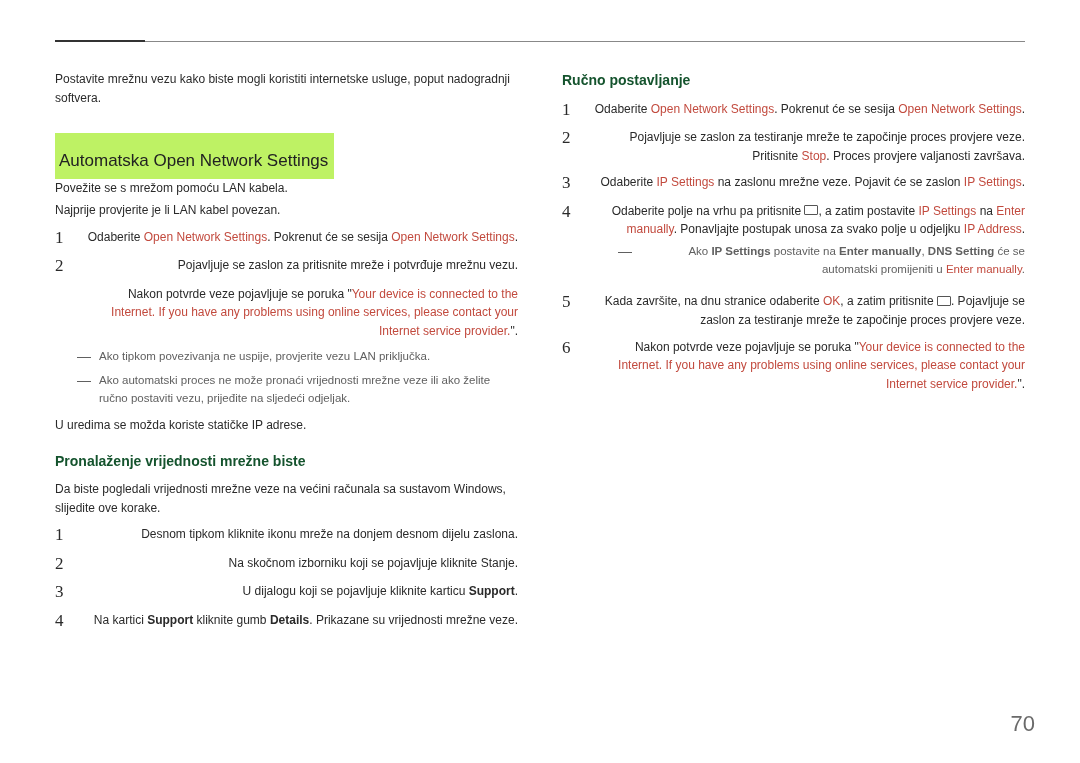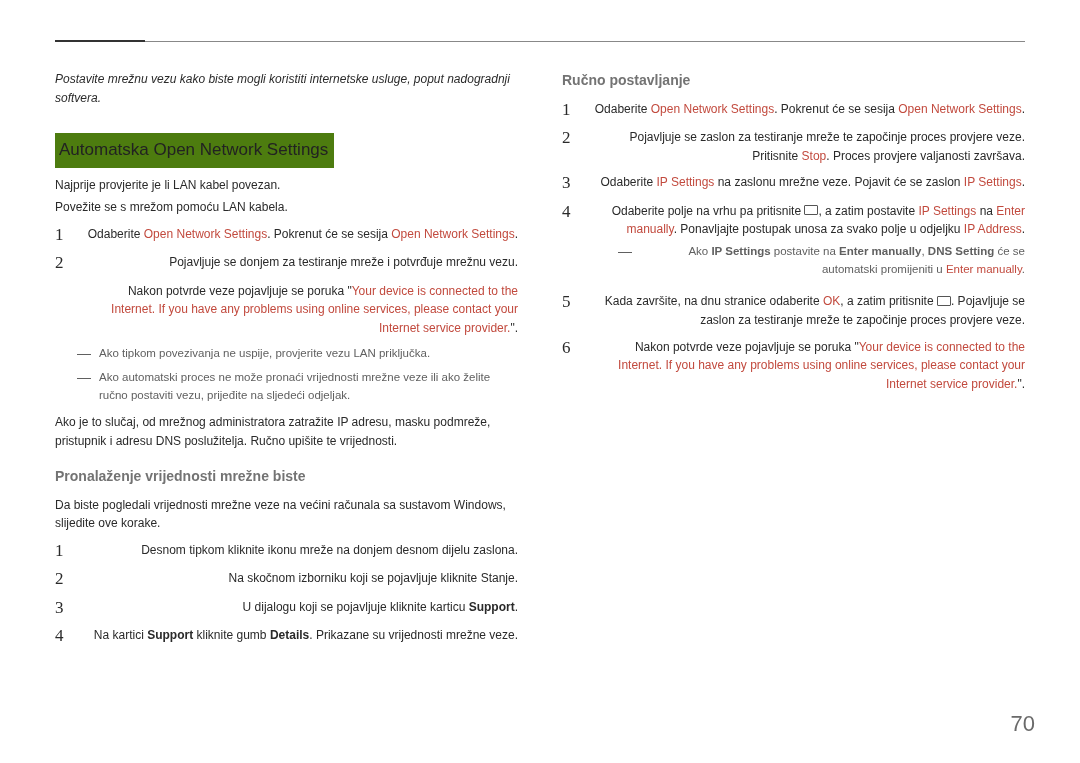"Postavite mrežnu vezu kako biste" p.intro { font-style: italic -> none }
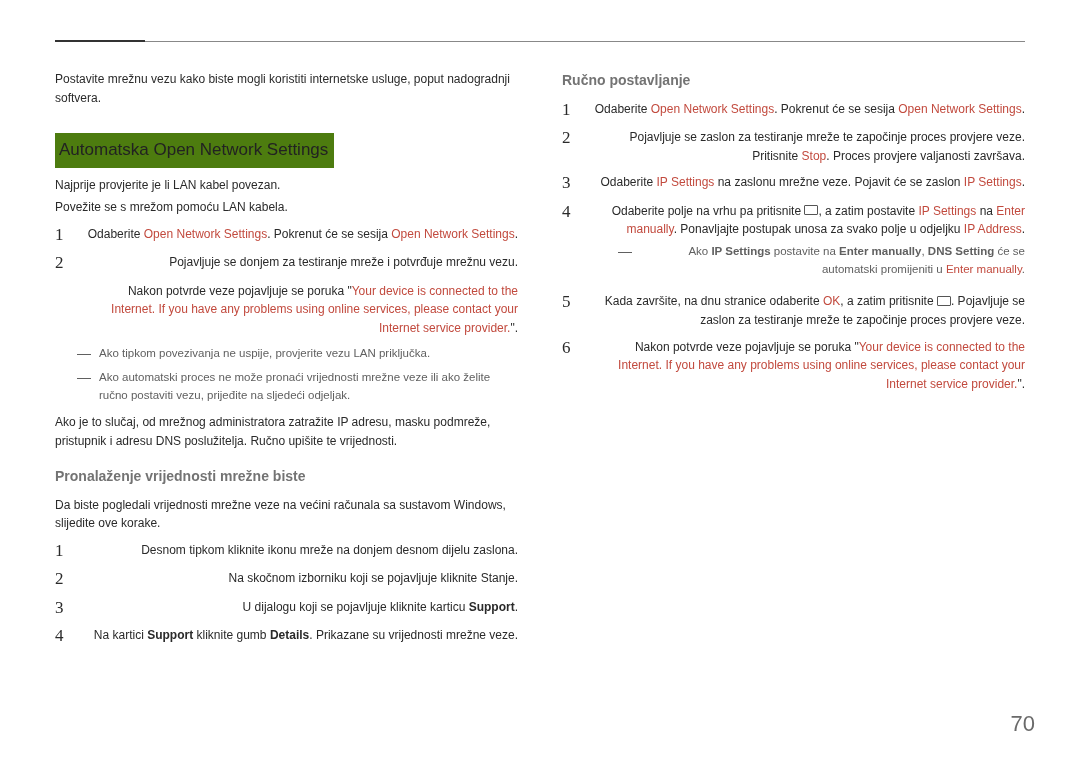"Ručno postavljanje" h3.sub { color: #737373 -> #14532d }
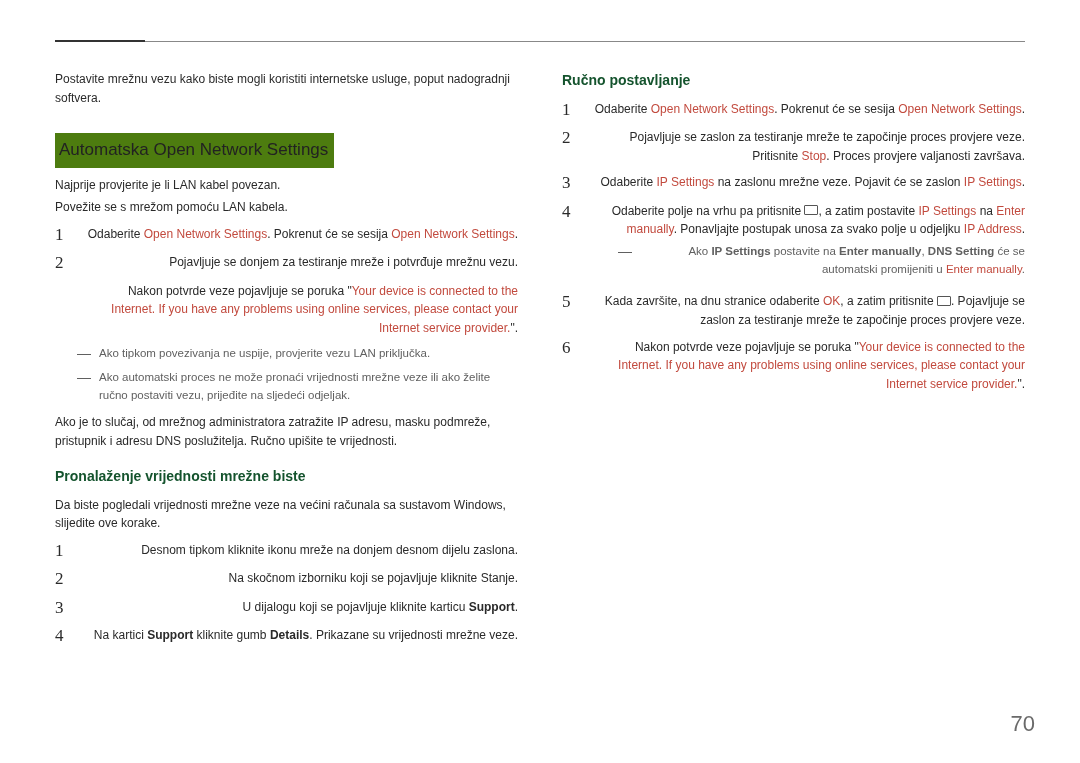"Automatska Open Network Settings" h2.hl { background: #4d7c0f -> #bef264; margin-bottom: 8px -> 0; padding: 4px 6px 4px 4px -> 15px 6px 4px 4px }
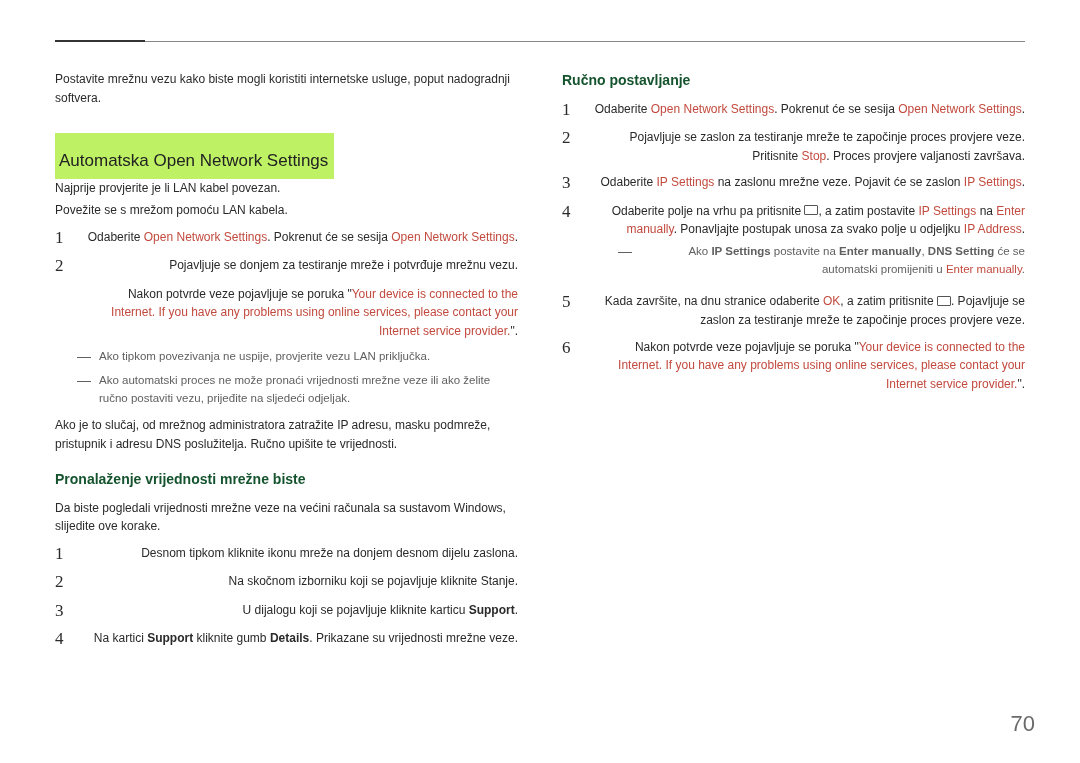"Najprije provjerite je li LAN" p.small { order: before "Povežite se s mrežom pomoću" -> after "Povežite se s mrežom pomoću" }
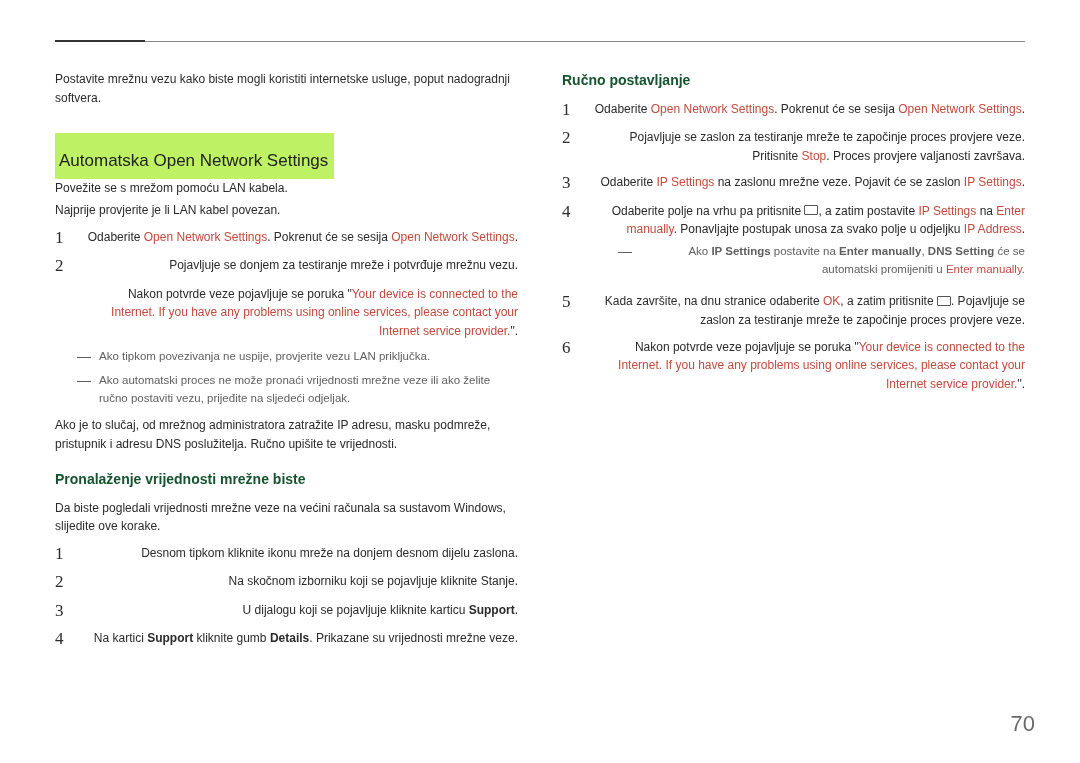"Pojavljuje se donjem za testiranje" span { text: donjem za testiranje -> zaslon za pritisnite }
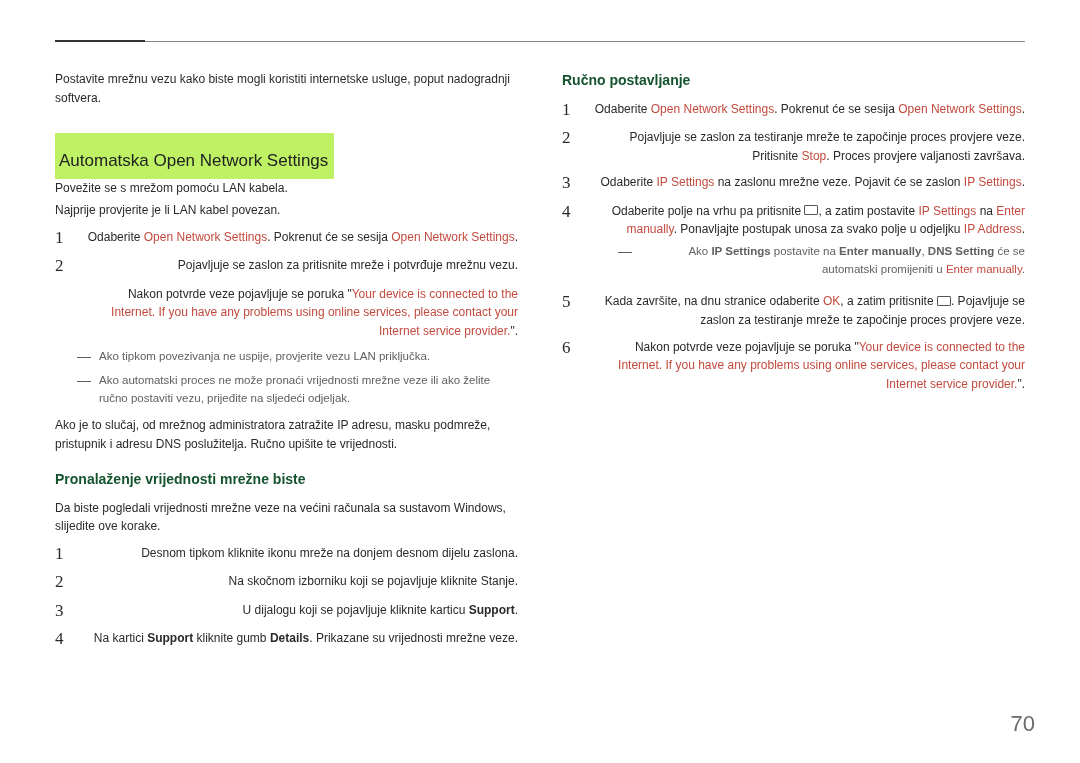"U uredima se možda koriste" p.small { html: none -> <p>U uredima se možda koriste statičke IP adrese.</p> }
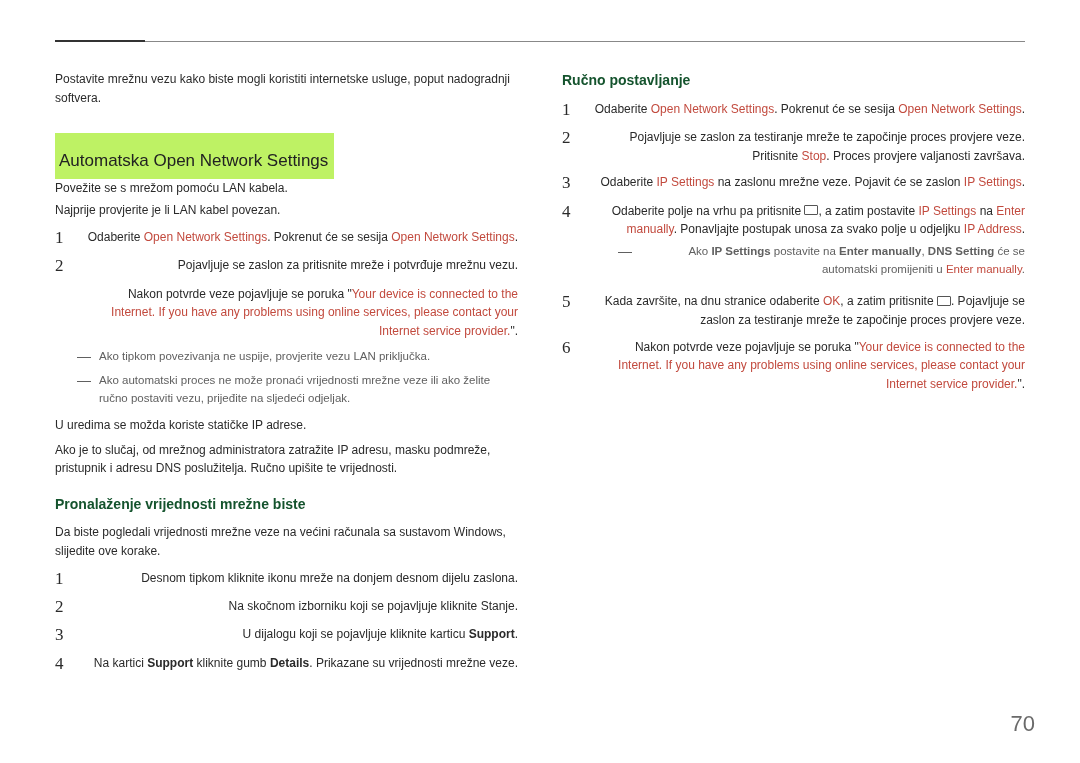"Ako je to slučaj, od" p.small { html: <p>Ako je to slučaj, od mrežnog administratora zatražite IP adresu, masku podmreže, pristupnik i adresu DNS poslužitelja. Ručno upišite te vrijednosti.</p> -> none }
